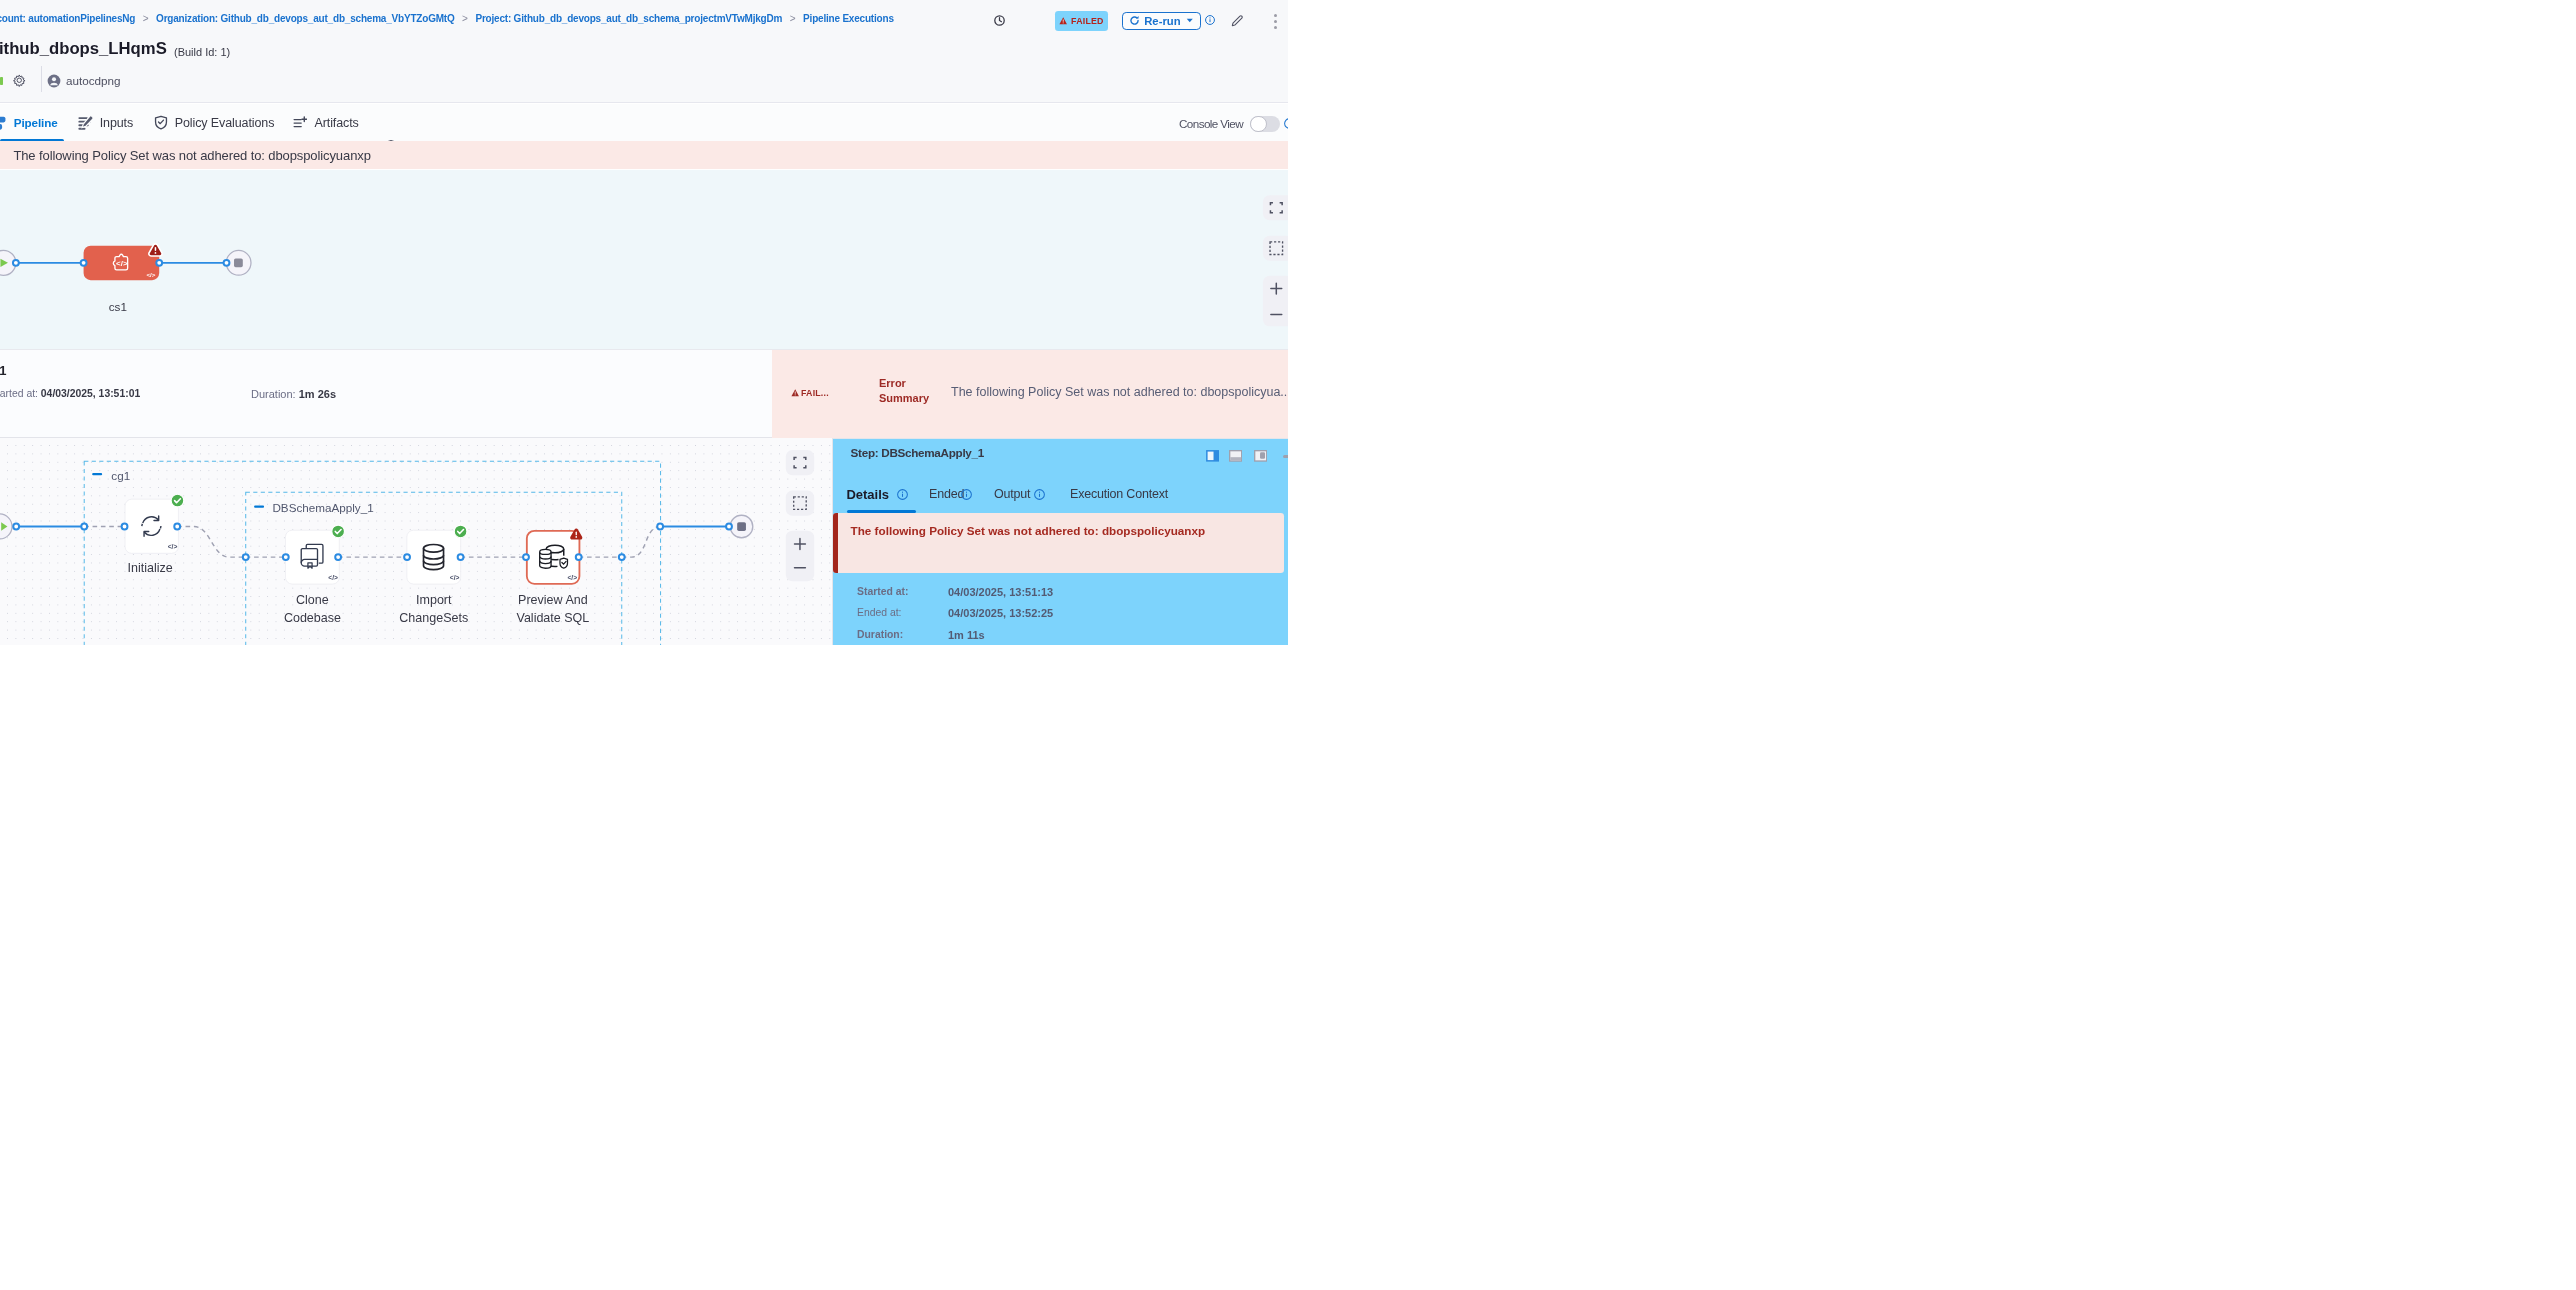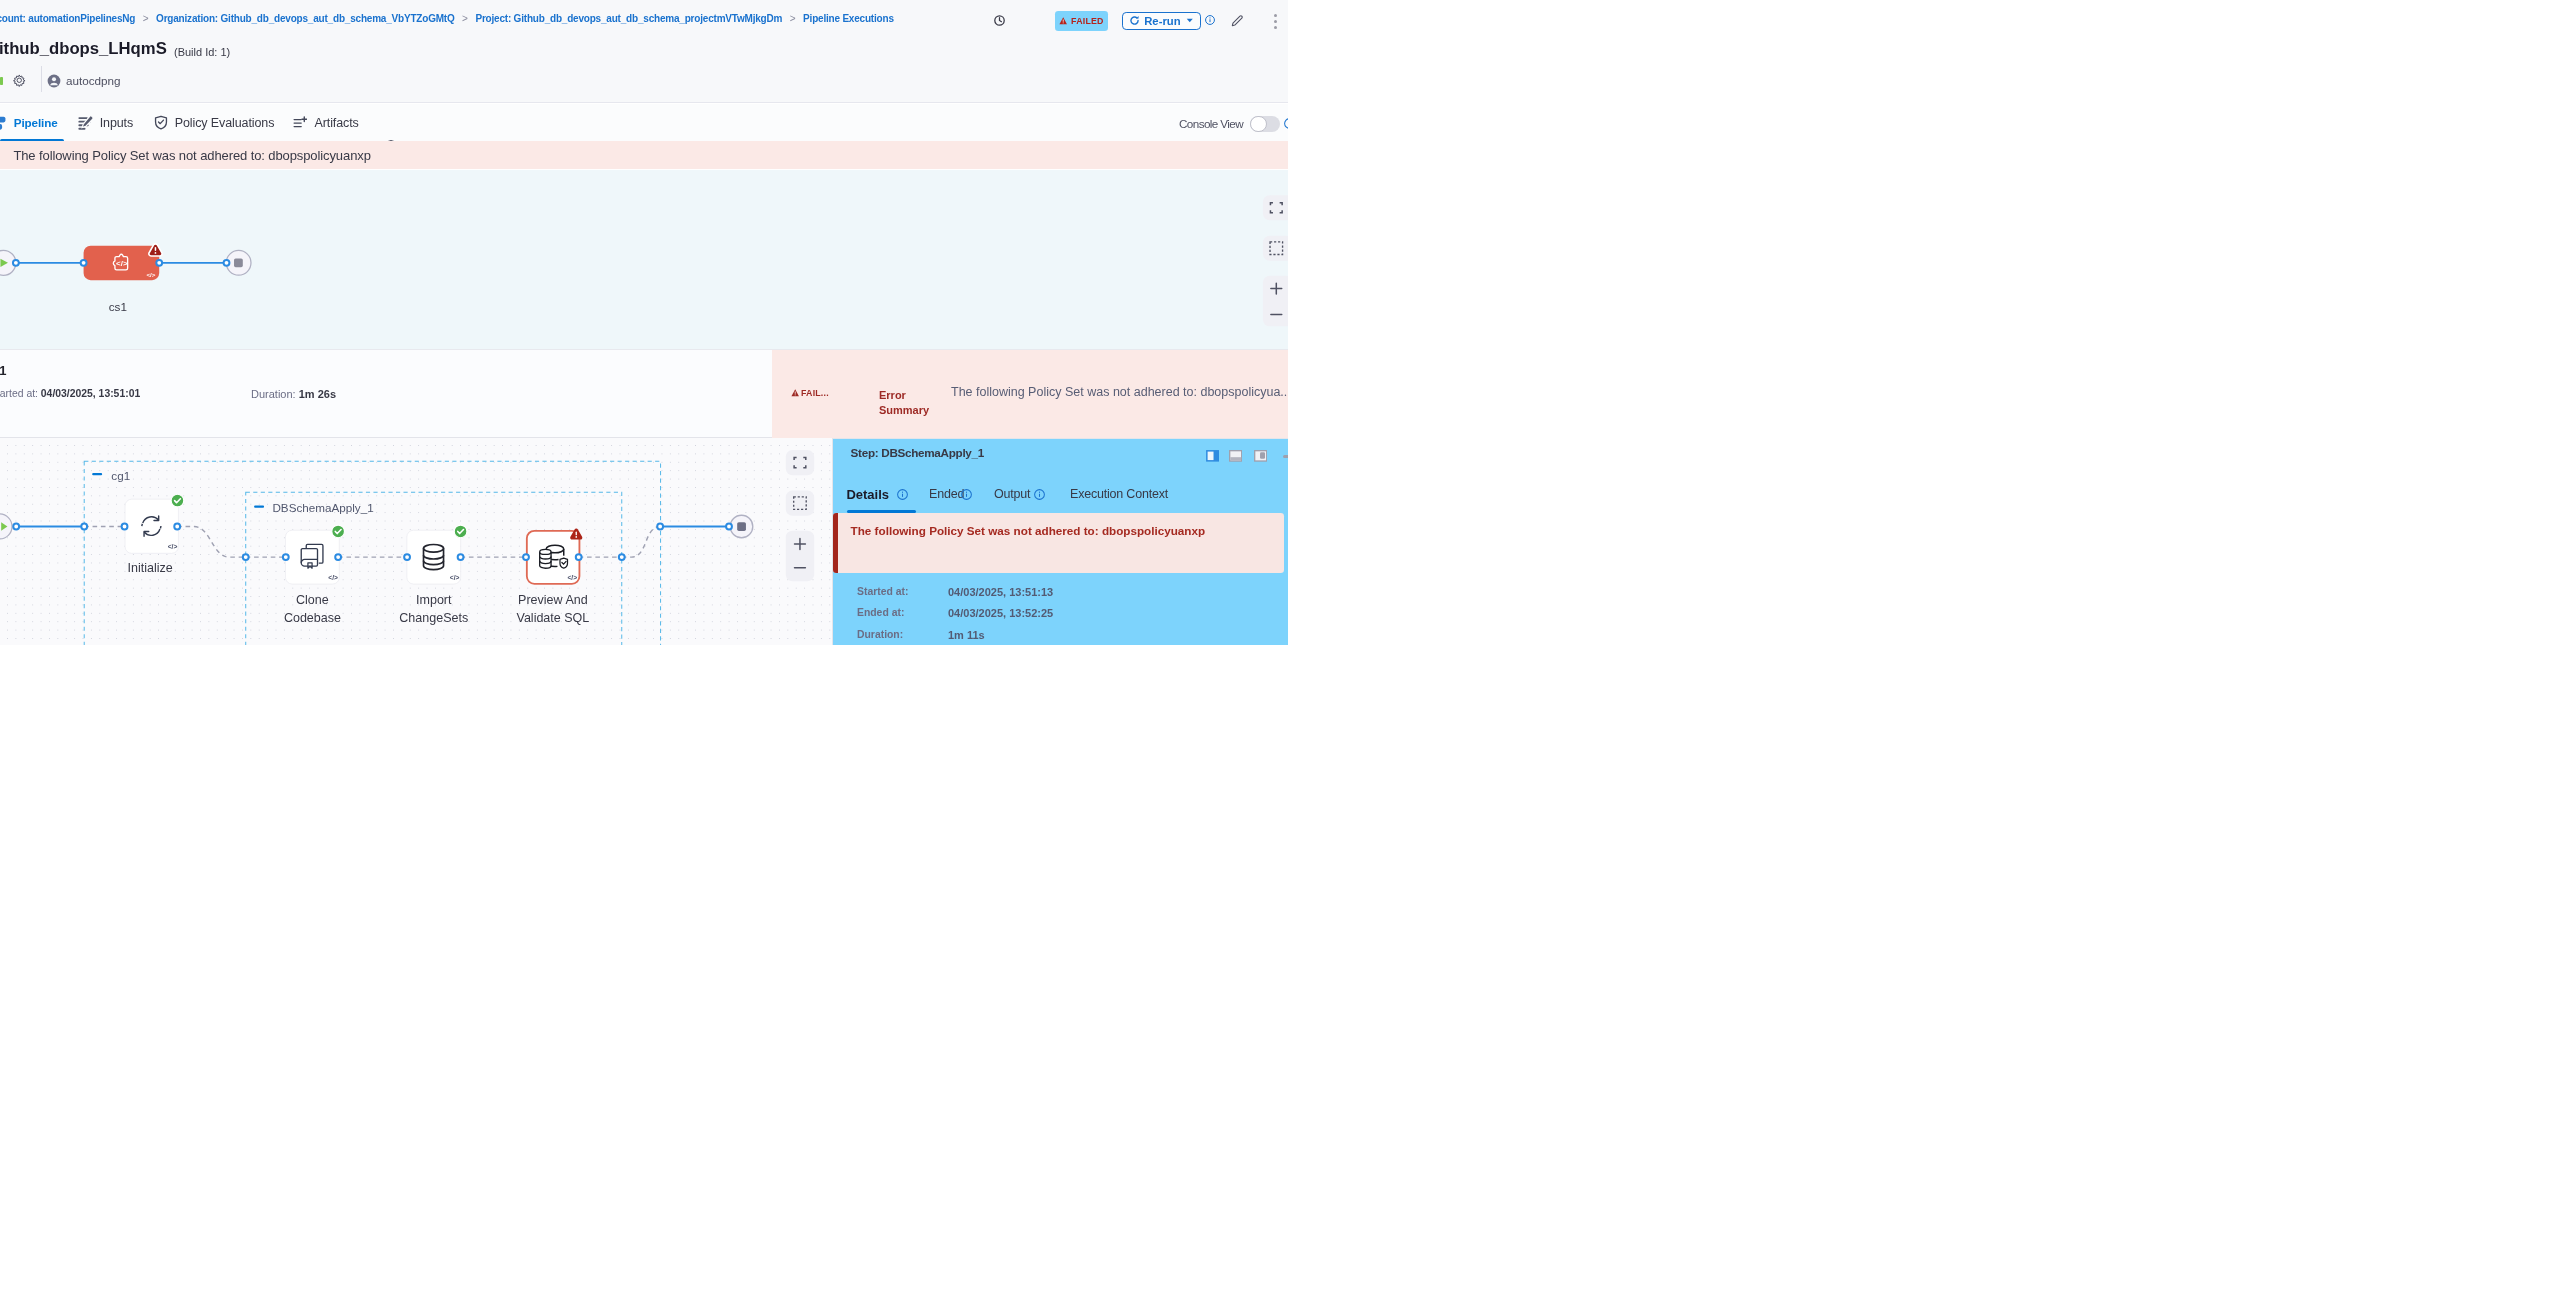"Error" div { margin-top: 12px -> none }
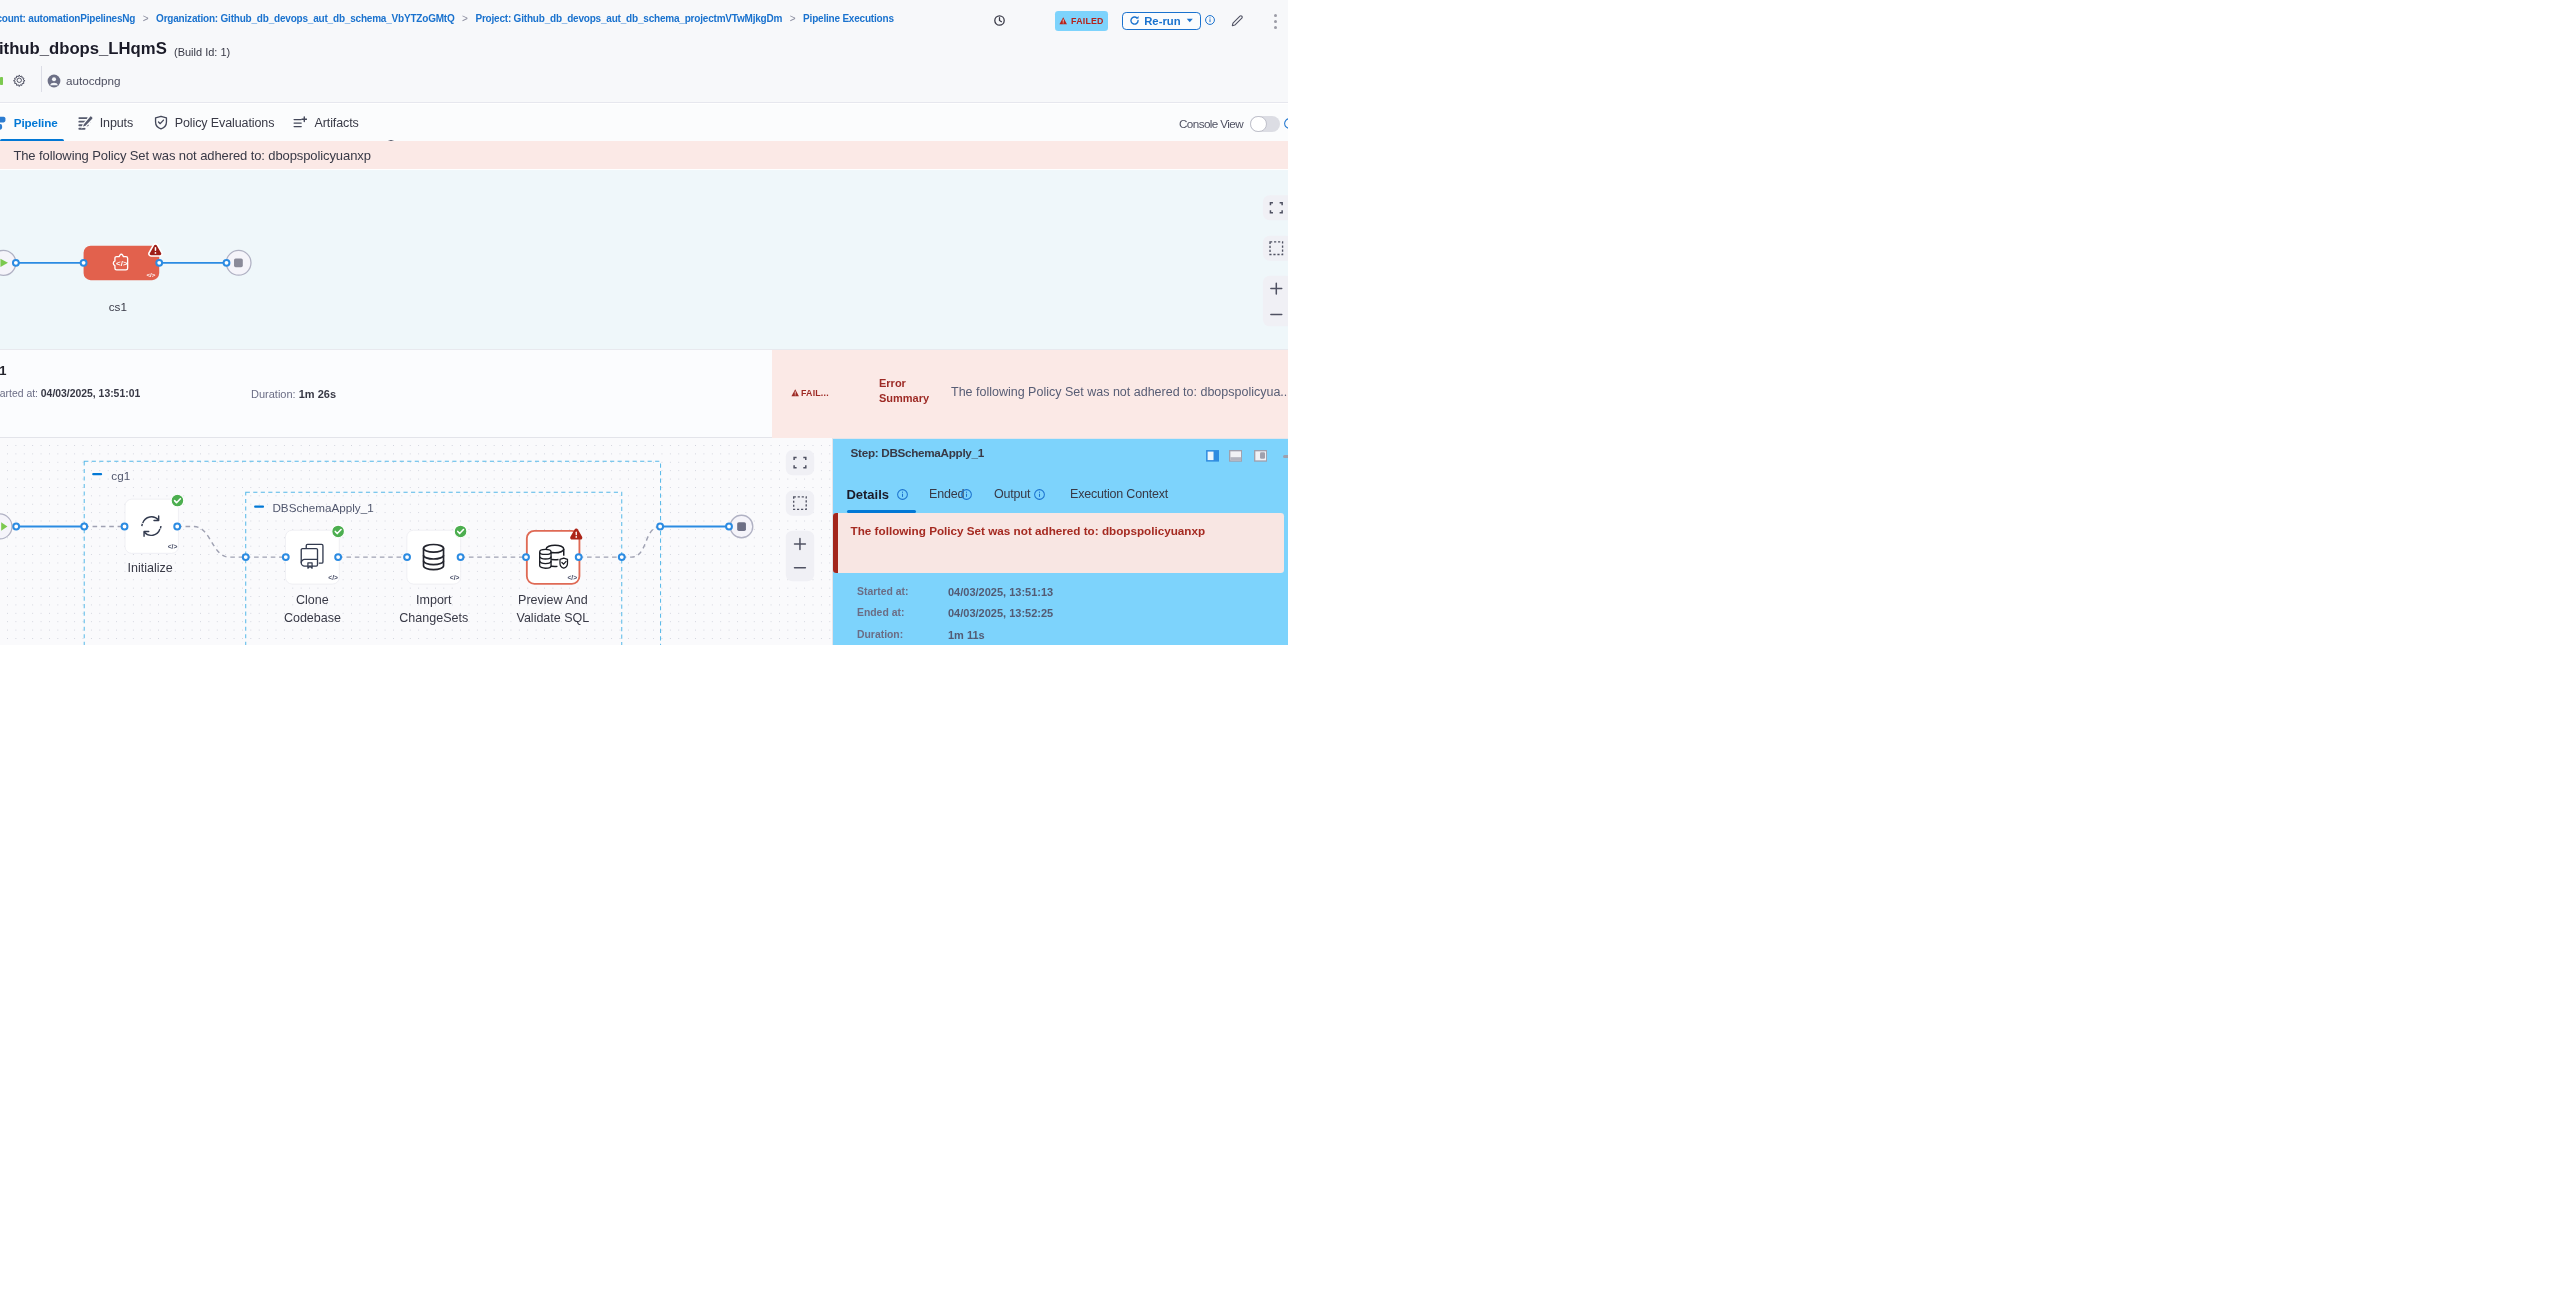"Ended at:" div { font-weight: bold -> normal }
